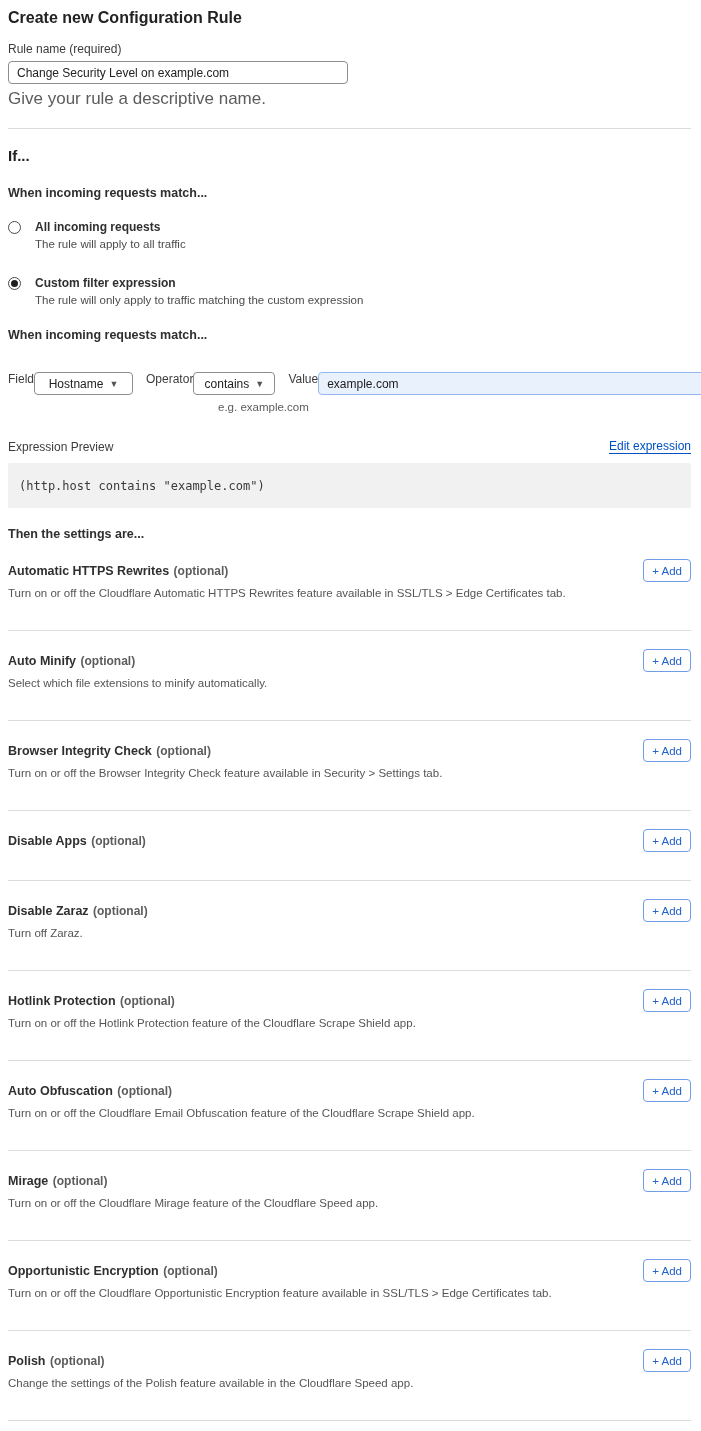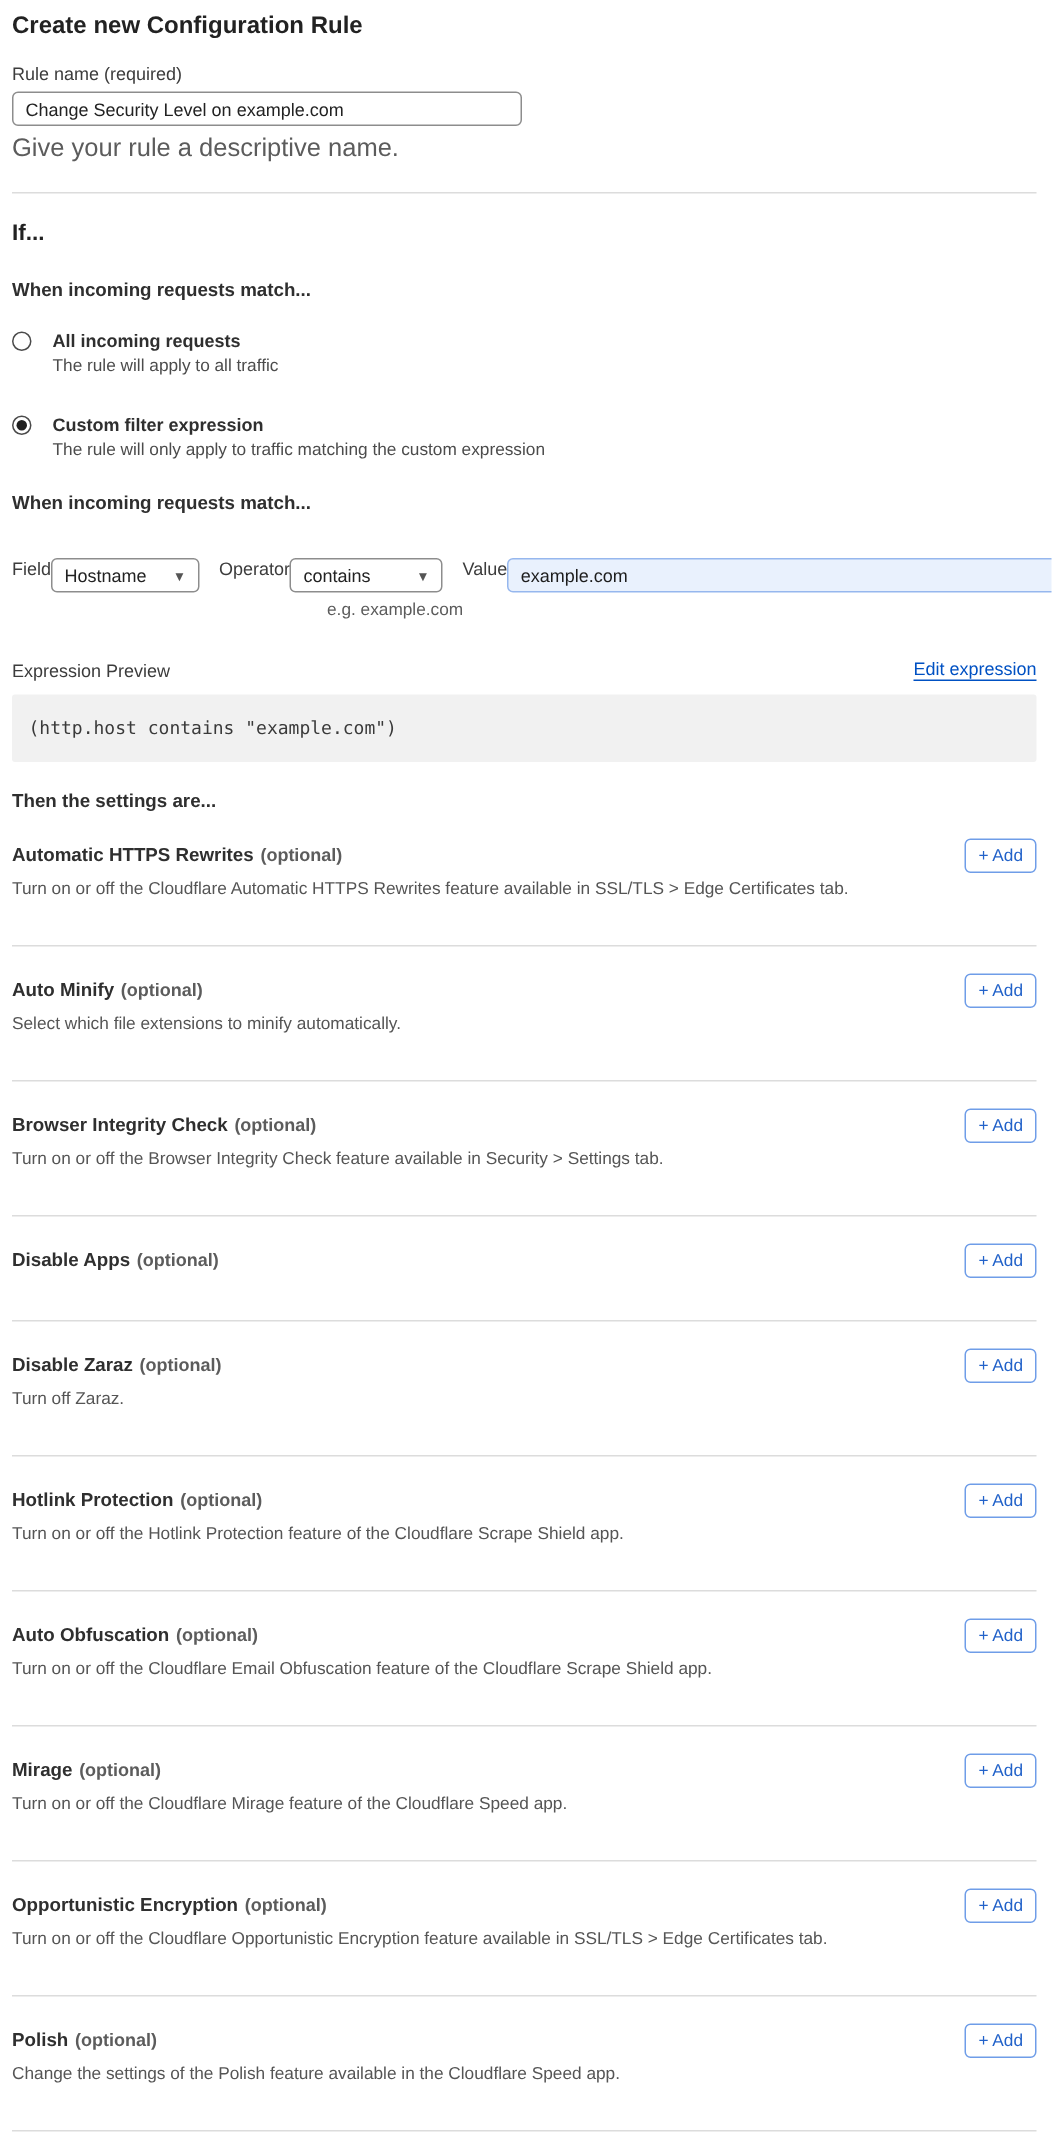"Hostname" .select-box { justify-content: space-between -> center }
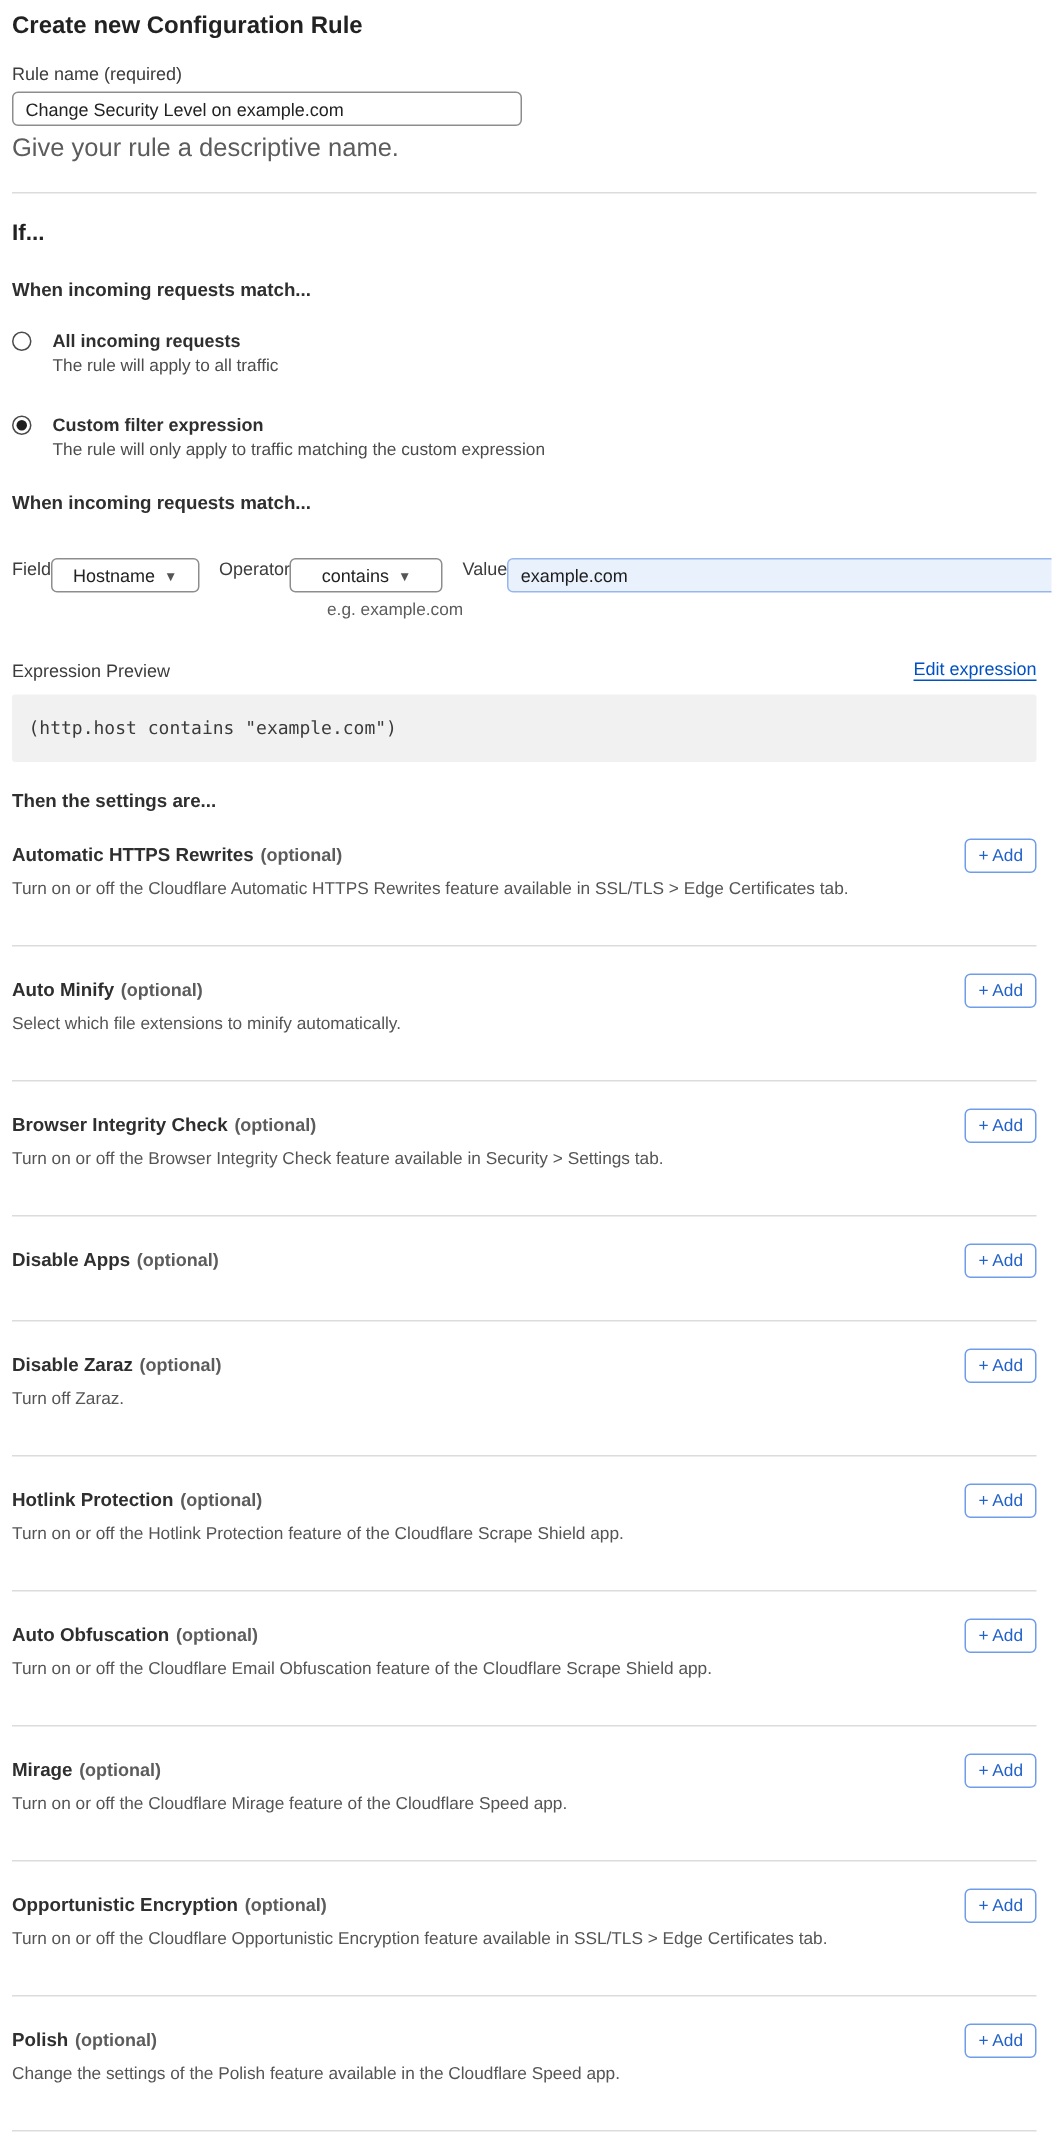"contains" .w-operator { width: 102px -> 82px }
